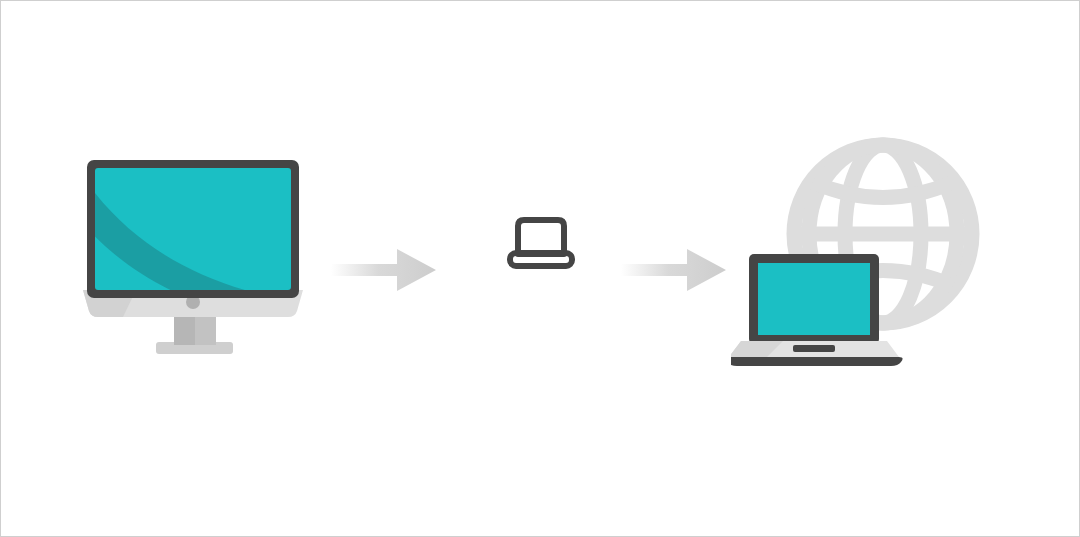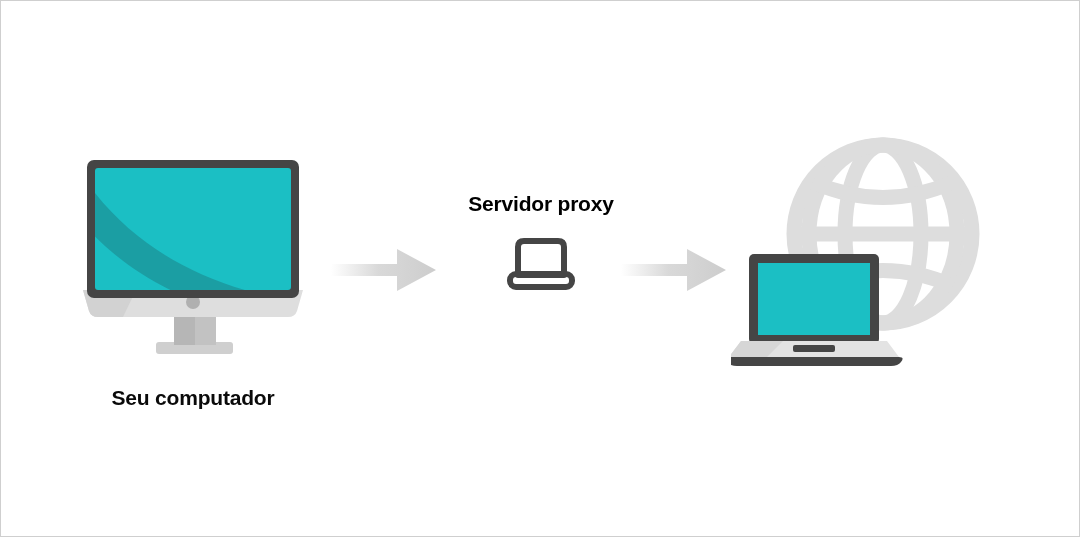"Servidor proxy" div { html: <div>Servidor proxy</div> -> none }
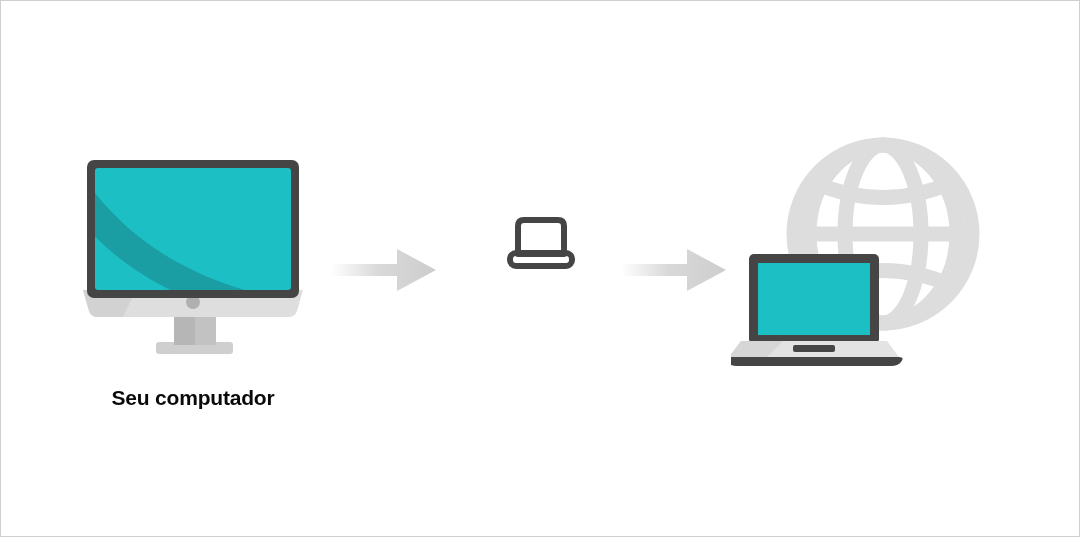"Seu computador" div.caption { html: <div>Seu computador</div> -> none }
